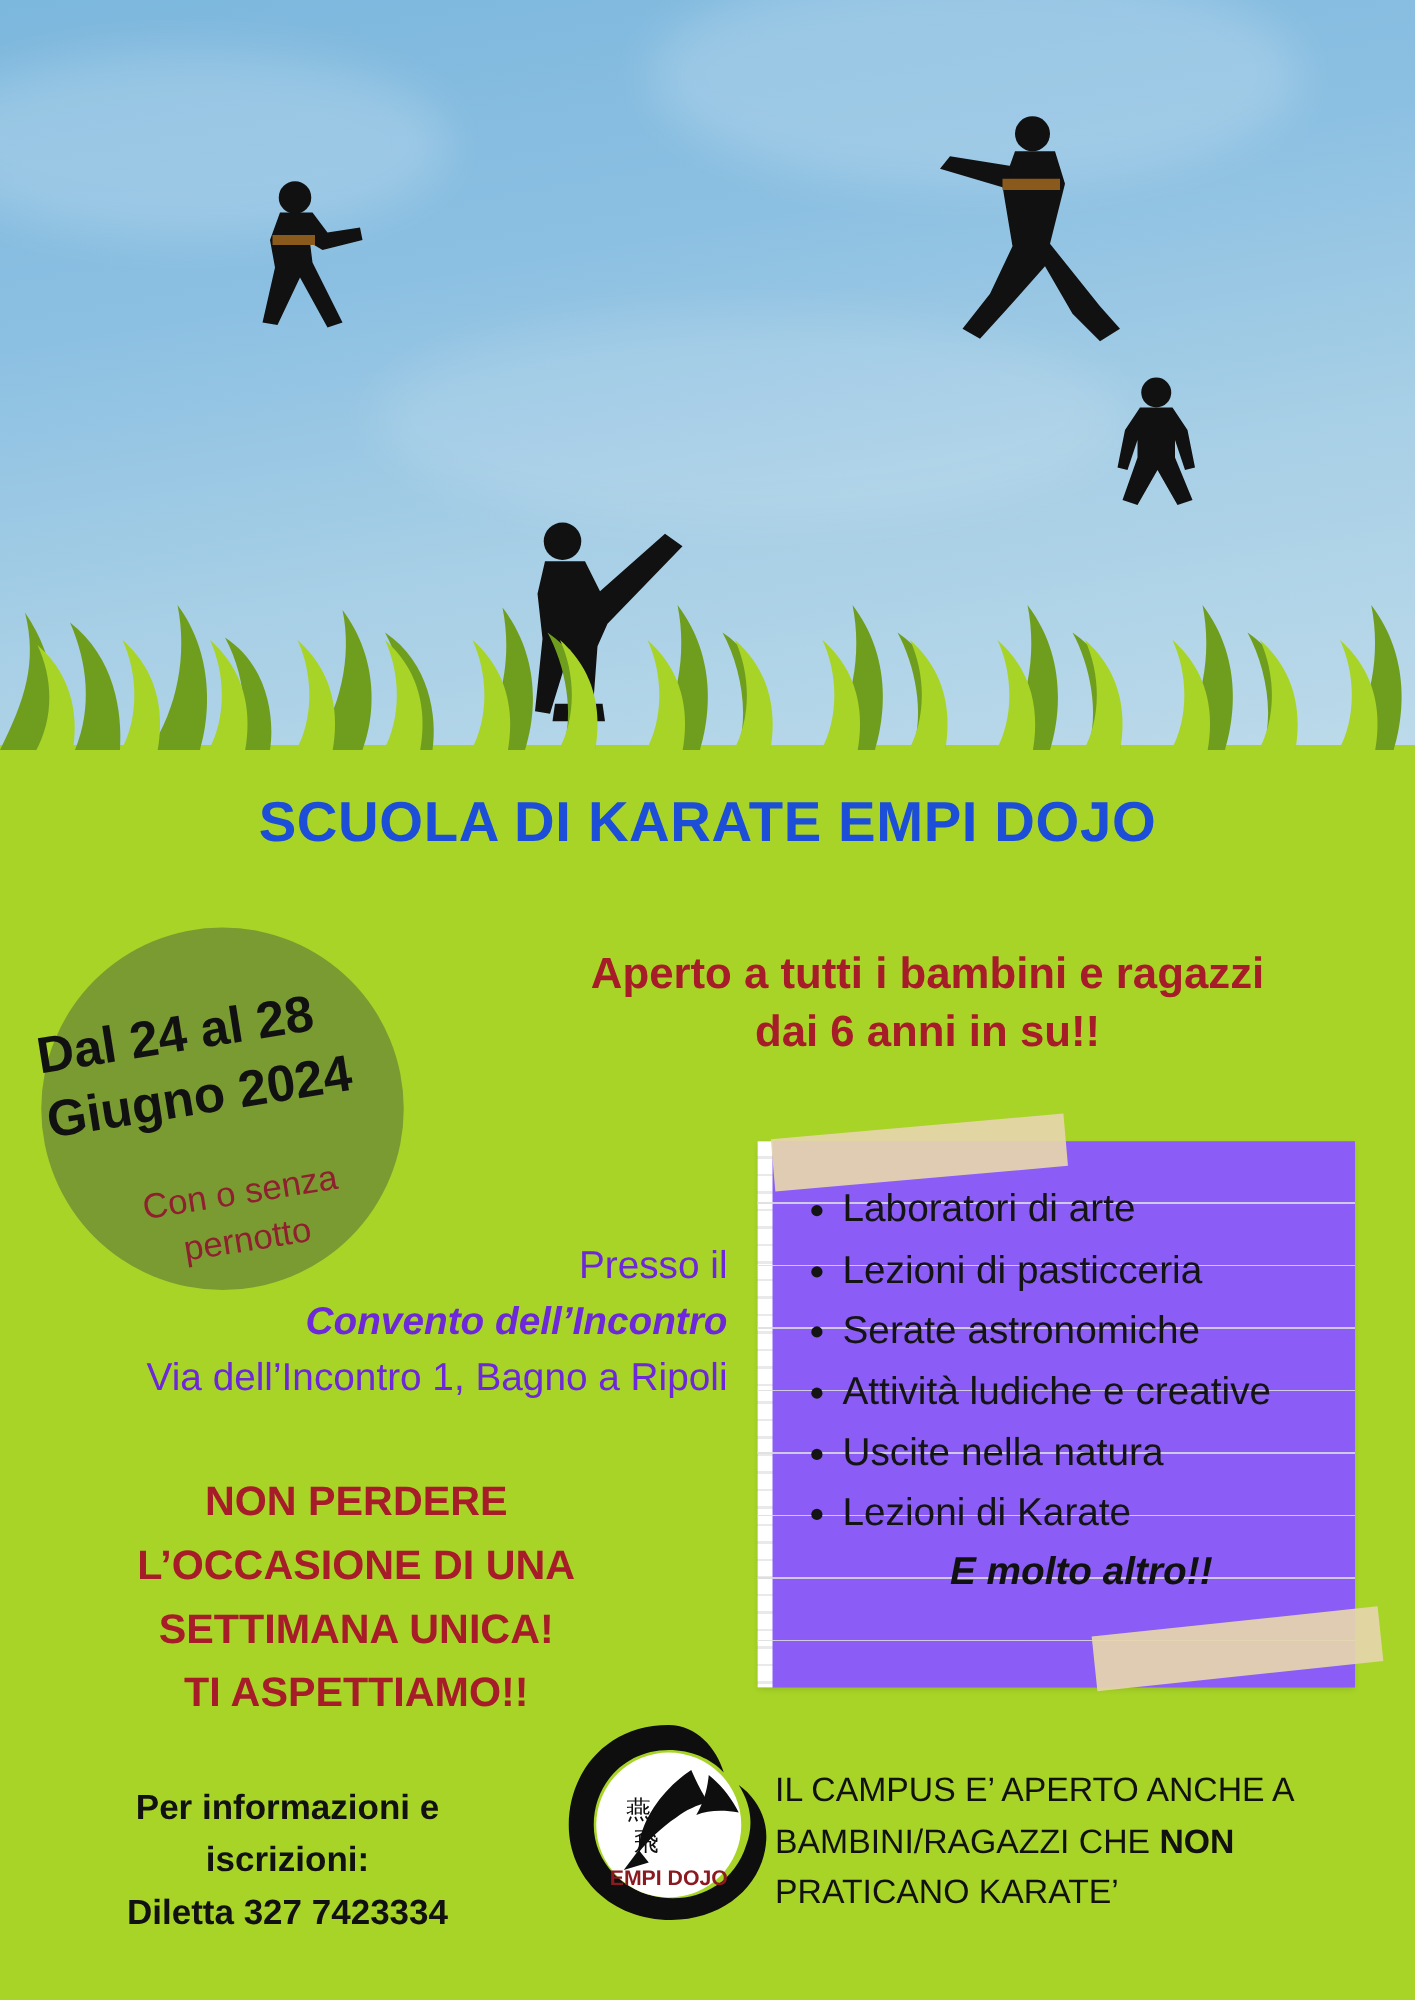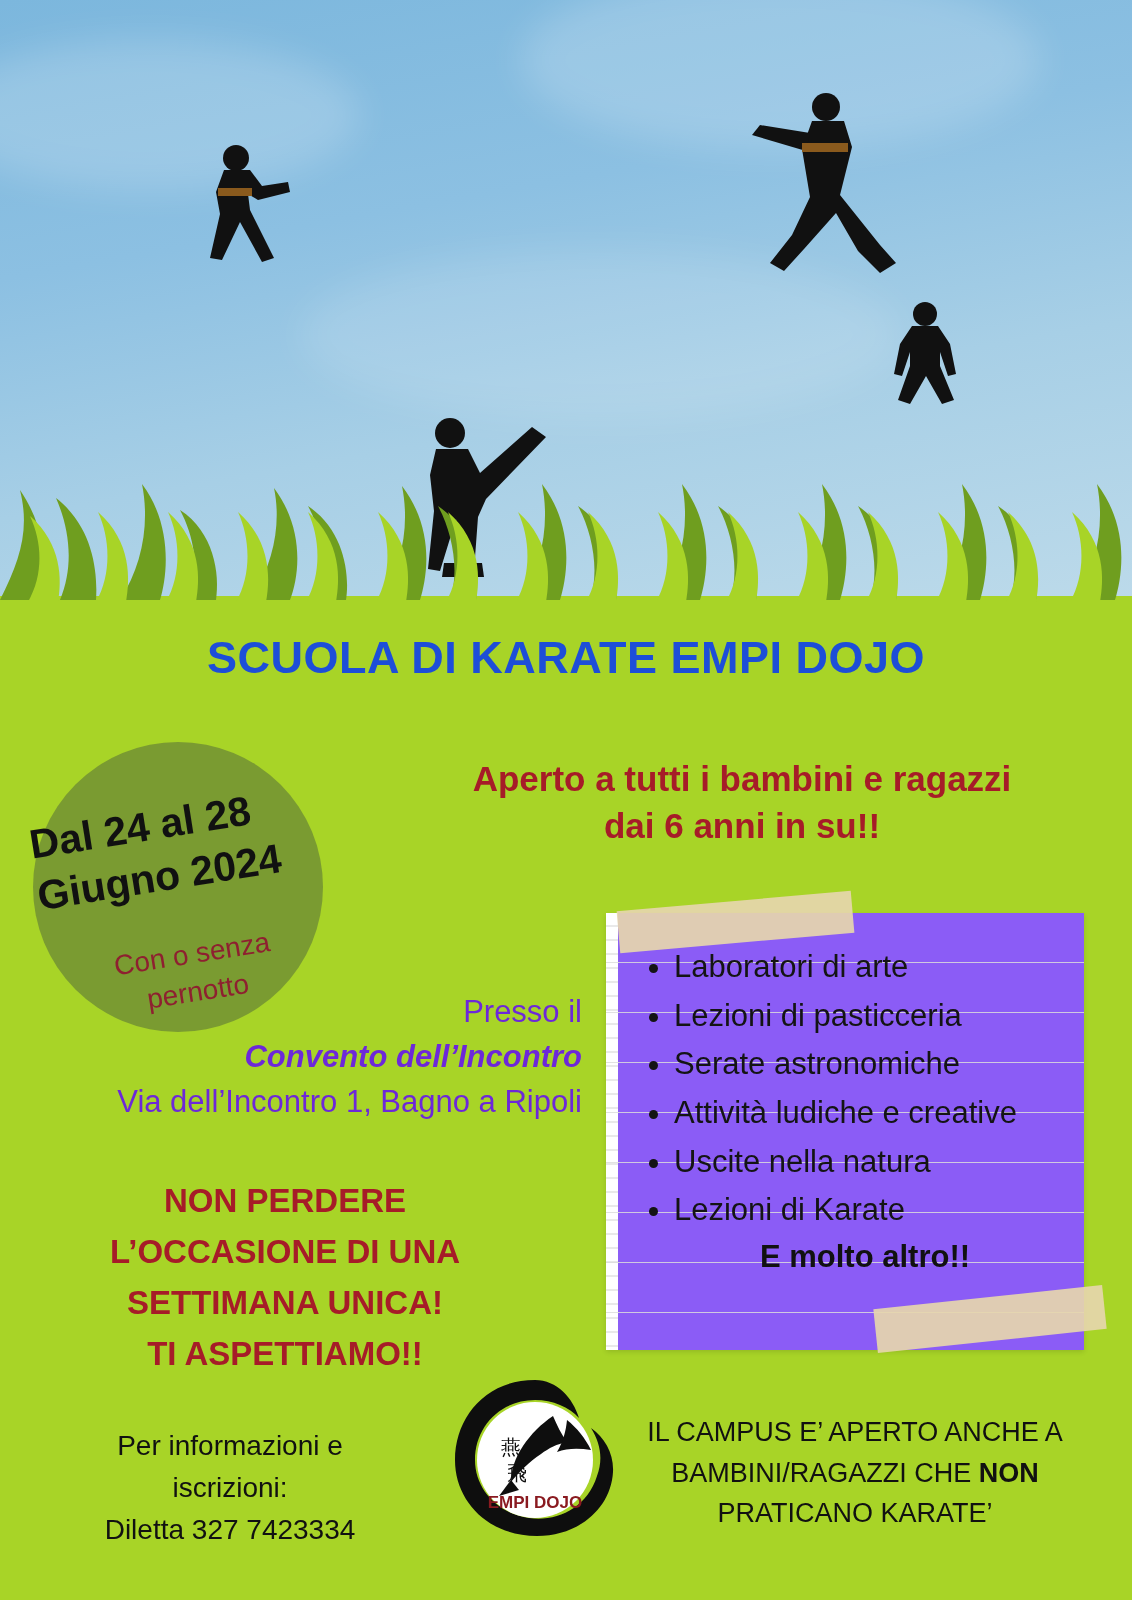"E molto altro!!" .note-more { font-style: none -> italic }
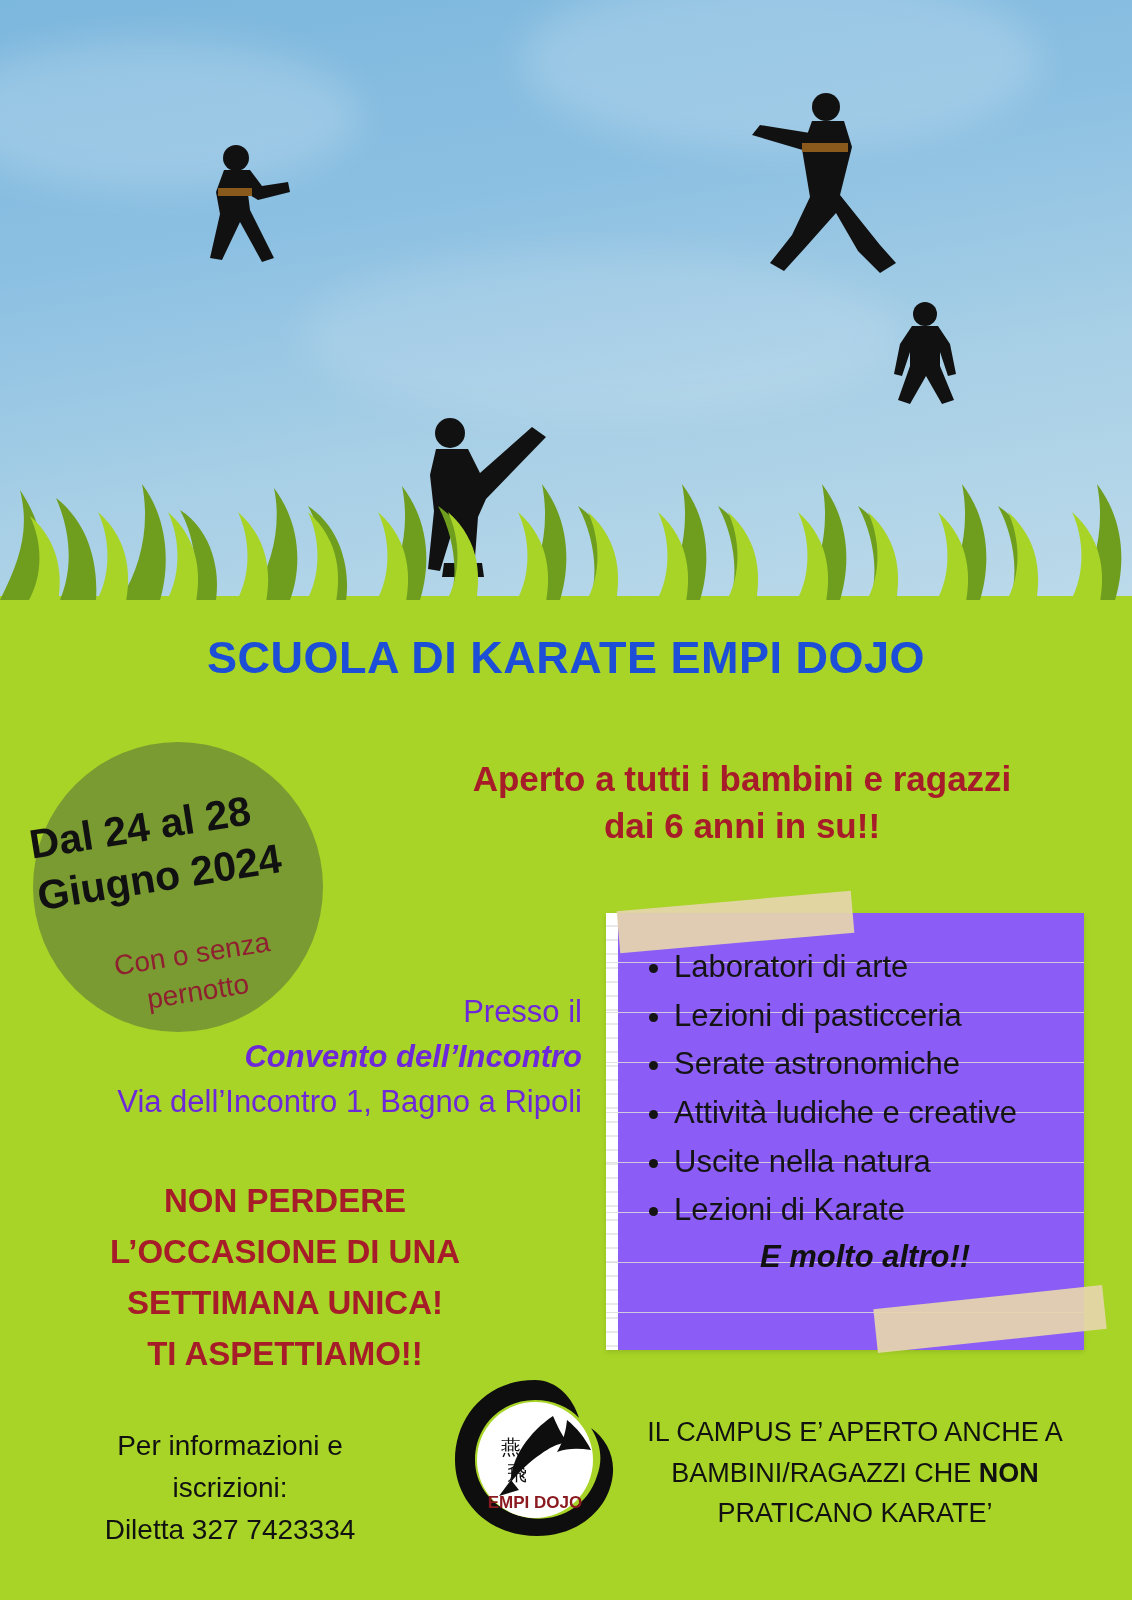"Per informazioni e" .info { font-weight: normal -> bold }
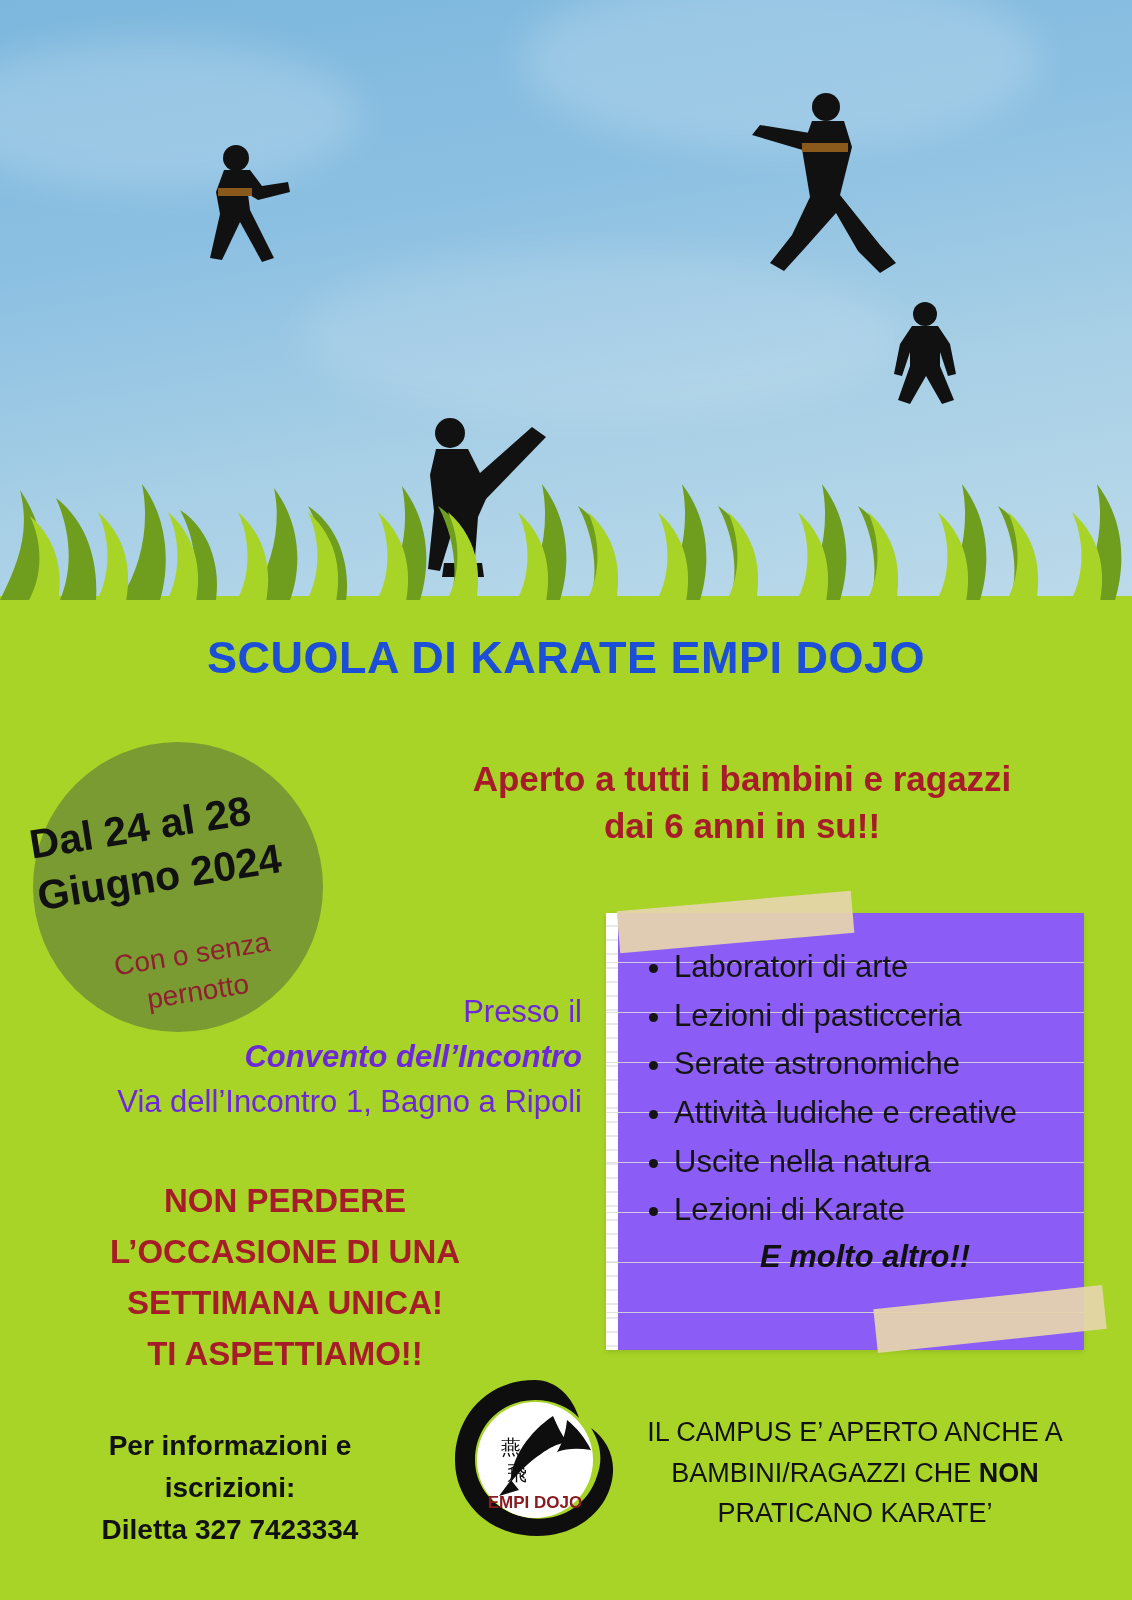"IL CAMPUS E’ APERTO ANCHE" .footnote { text-align: center -> left }
